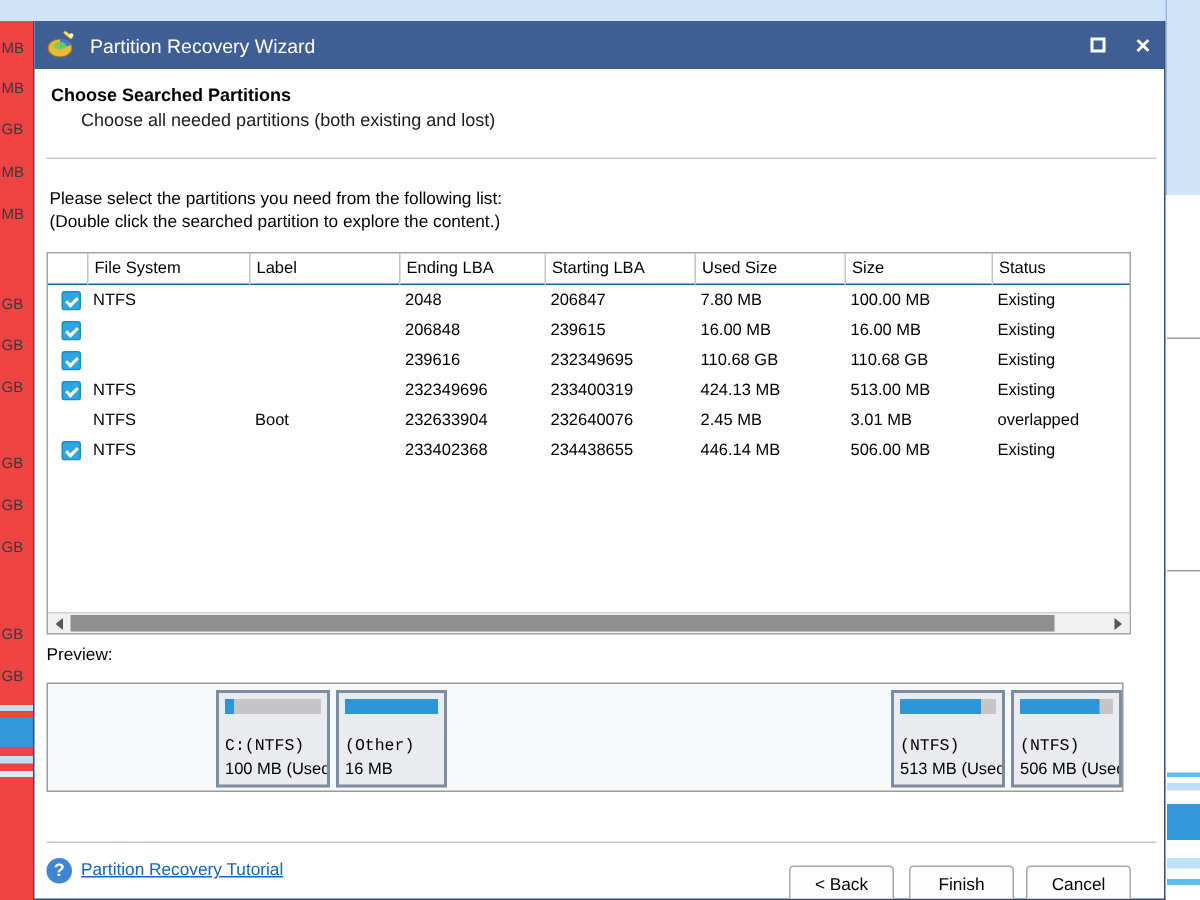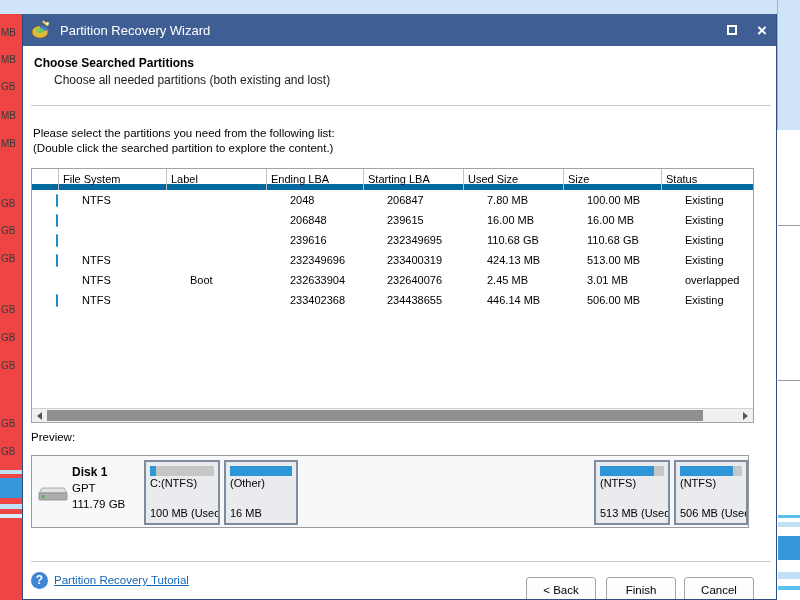"File System" .thead { border-bottom: 6px solid #0369a1 -> 1px solid #0369a1 }
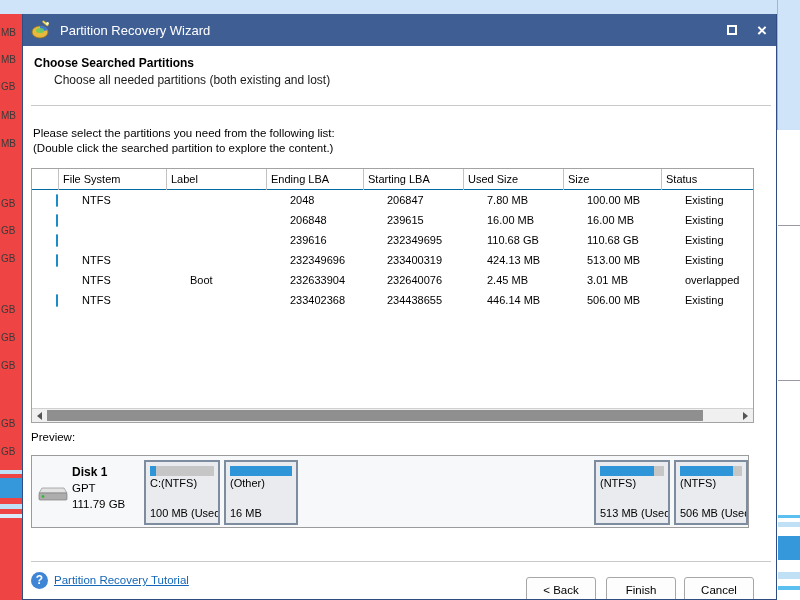"NTFS" .tcell { margin-left: 20px -> none }
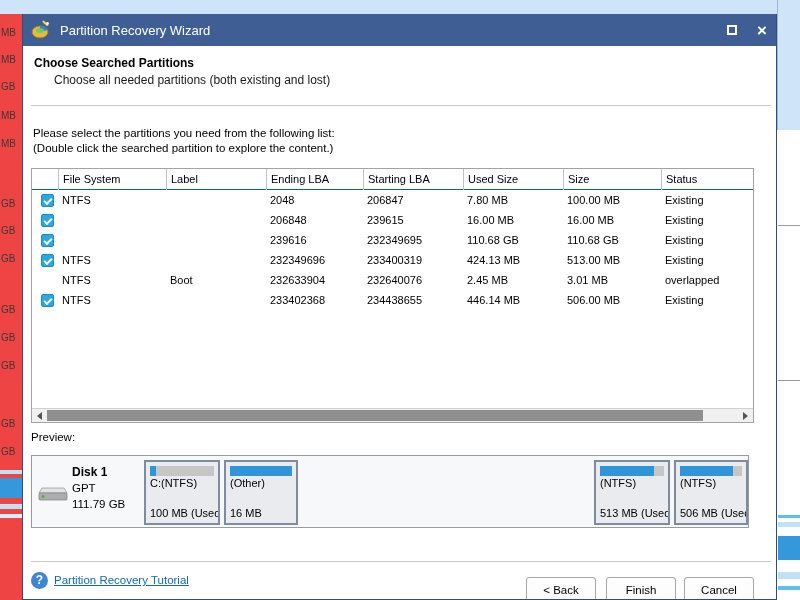"Disk 1" div.diskinfo { html: <div> <svg> <polygon></polygon> <rect></rect> <circle></circle> </svg> <div>Disk 1</div> <div>GPT</div> <div>111.79 GB</div> </div> -> none }
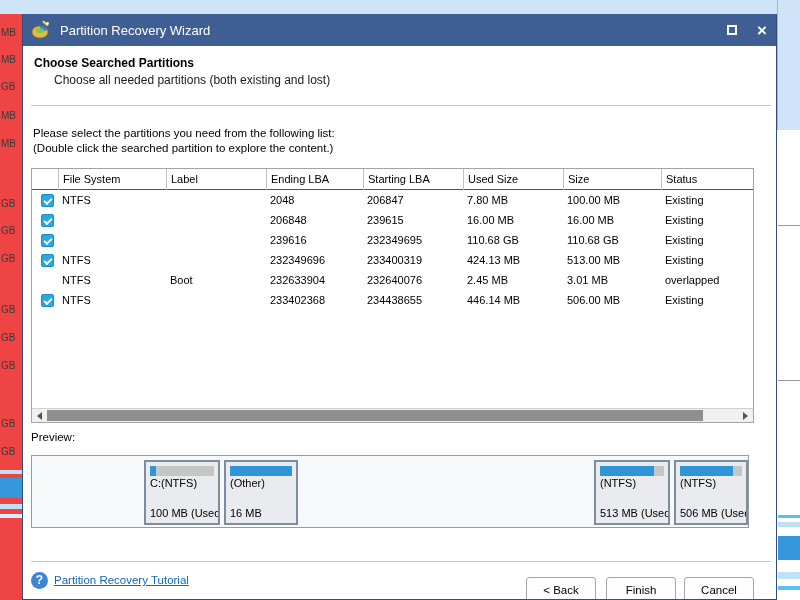"C:(NTFS)" .pname { bottom: 34px -> 19px; font-family: none -> Liberation Mono, monospace }
